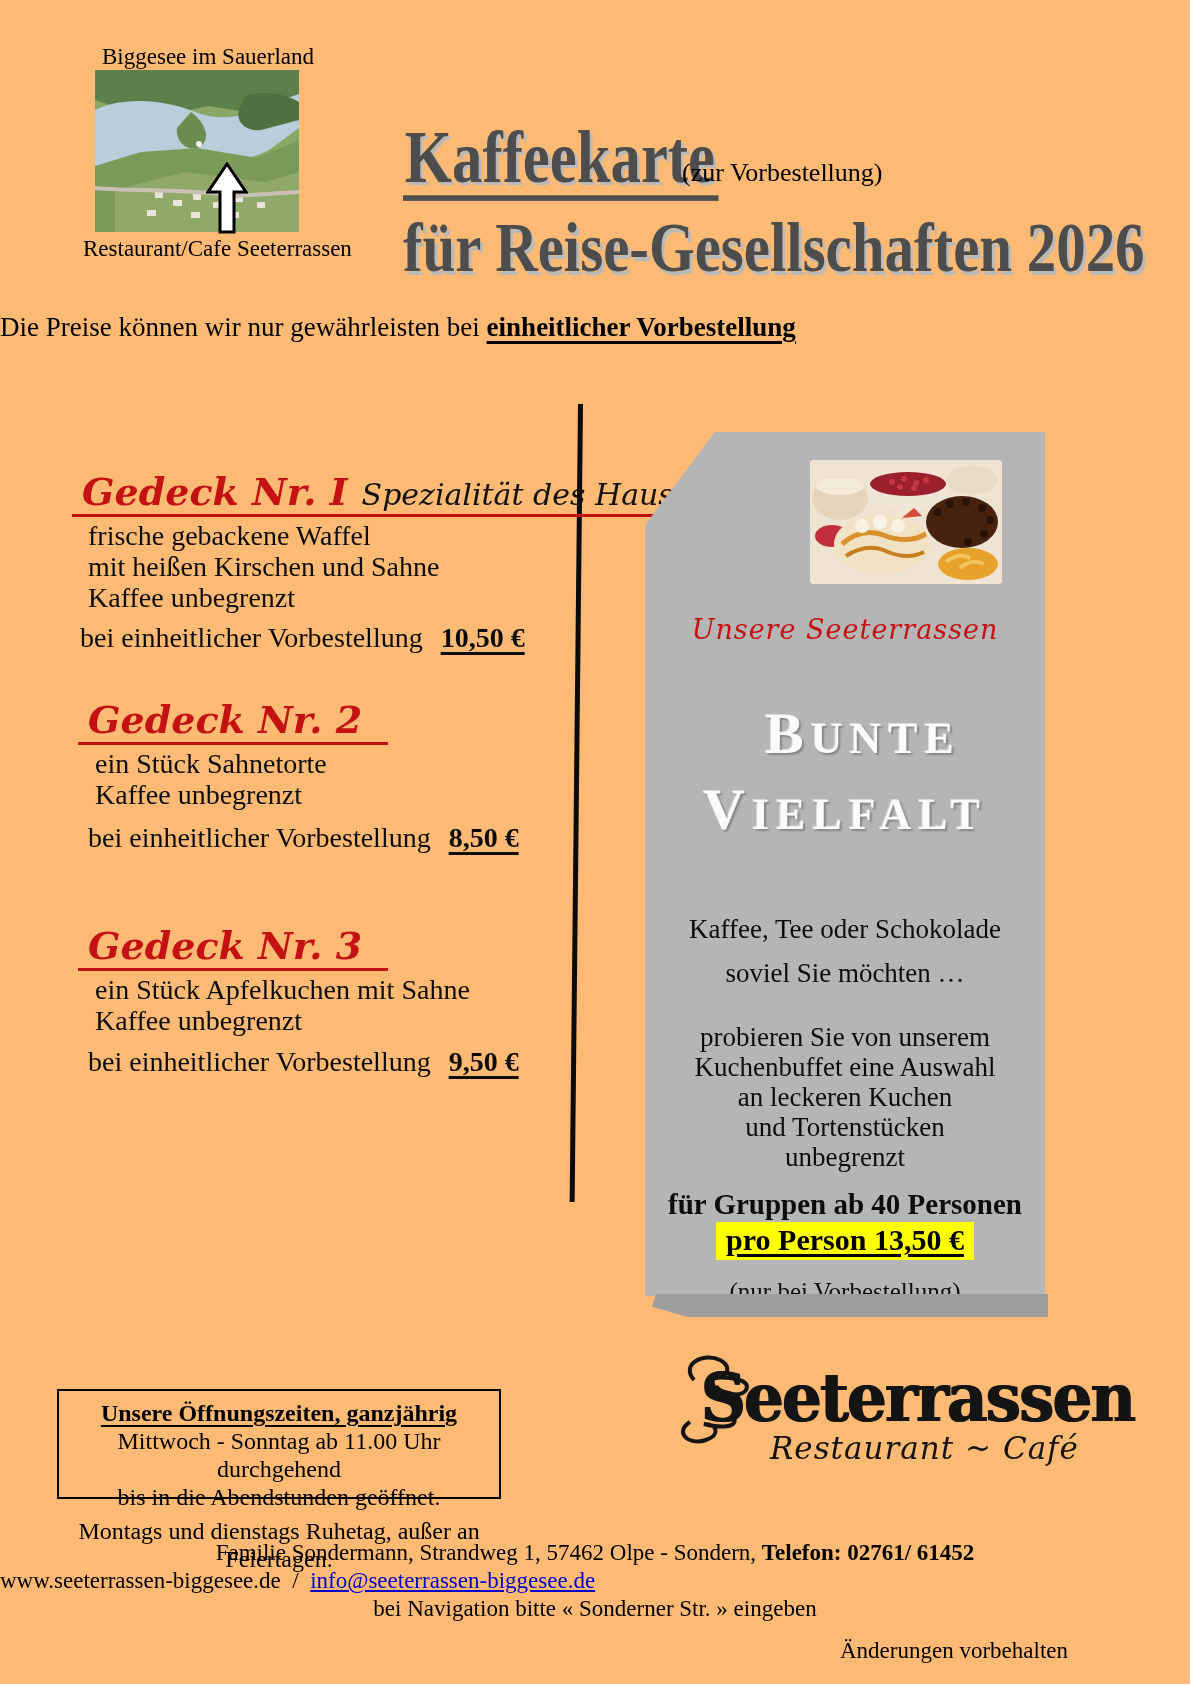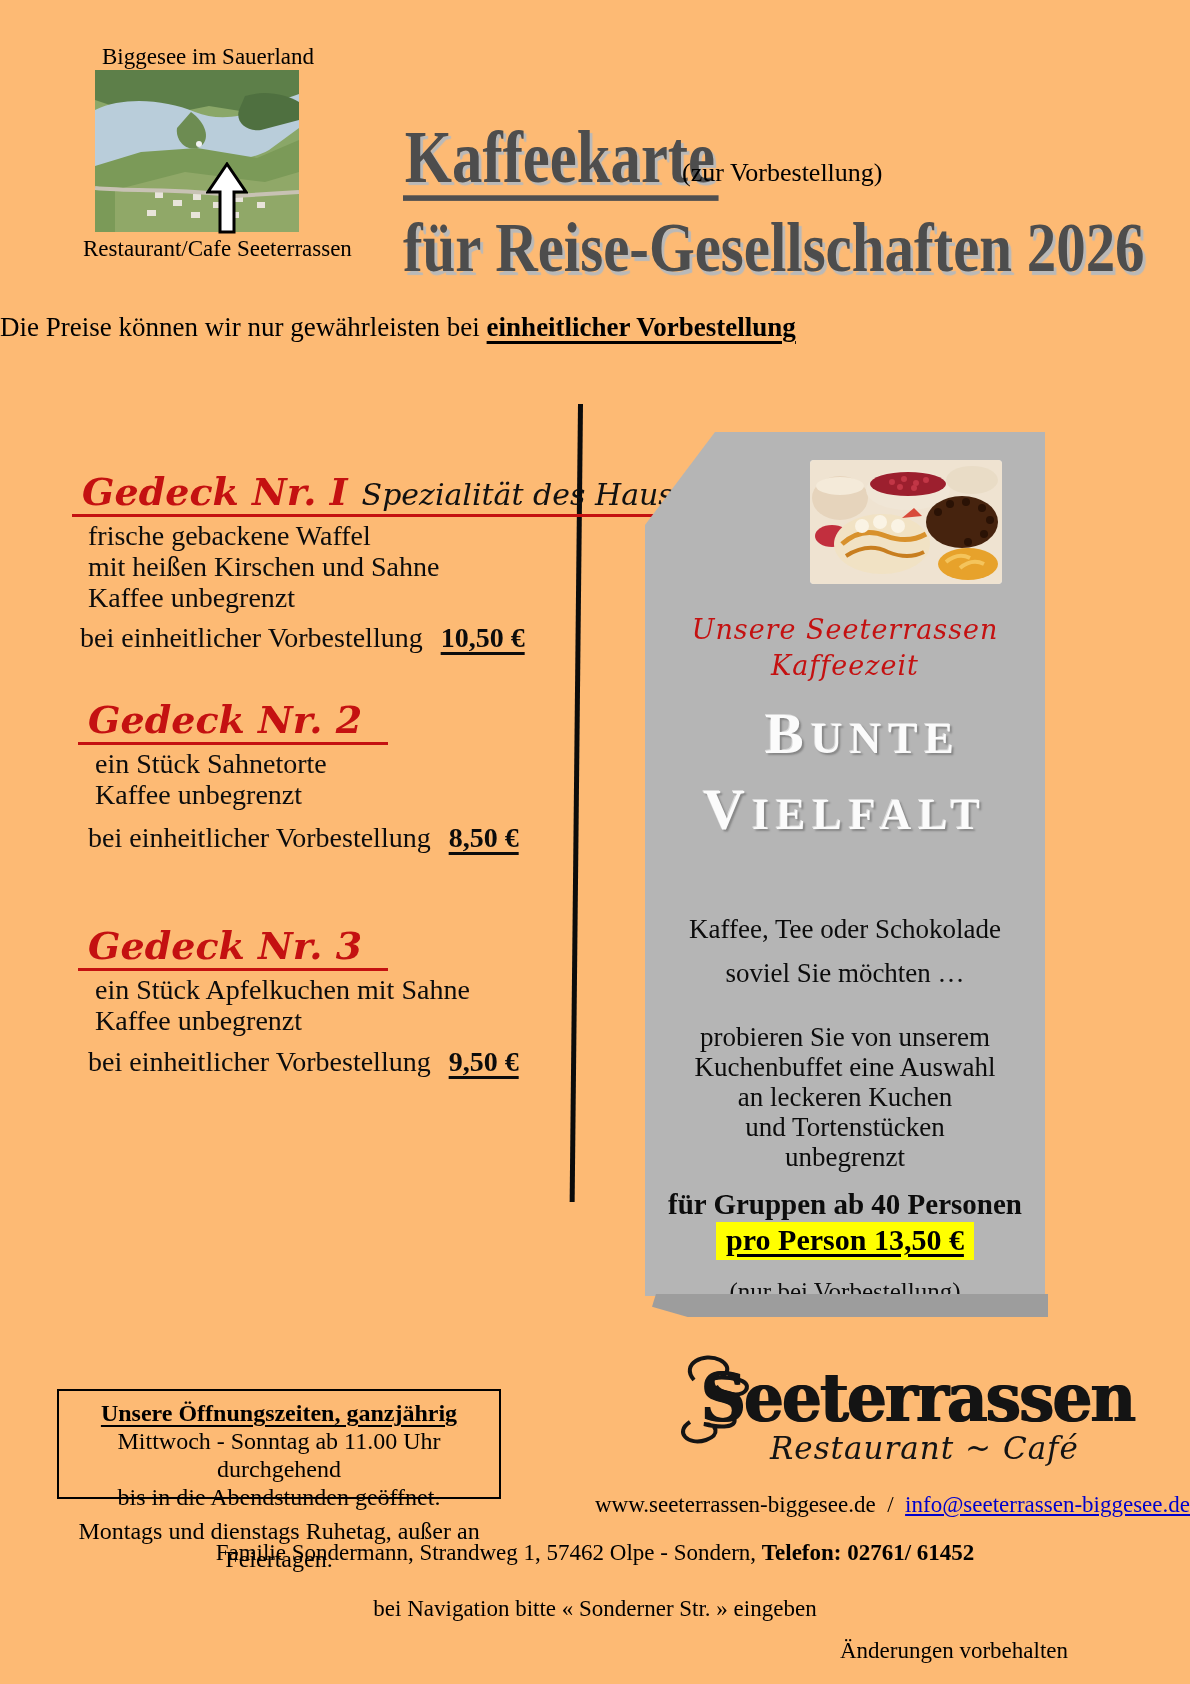"Kaffeezeit" div.panel-script { html: <div>Kaffeezeit</div> -> none }
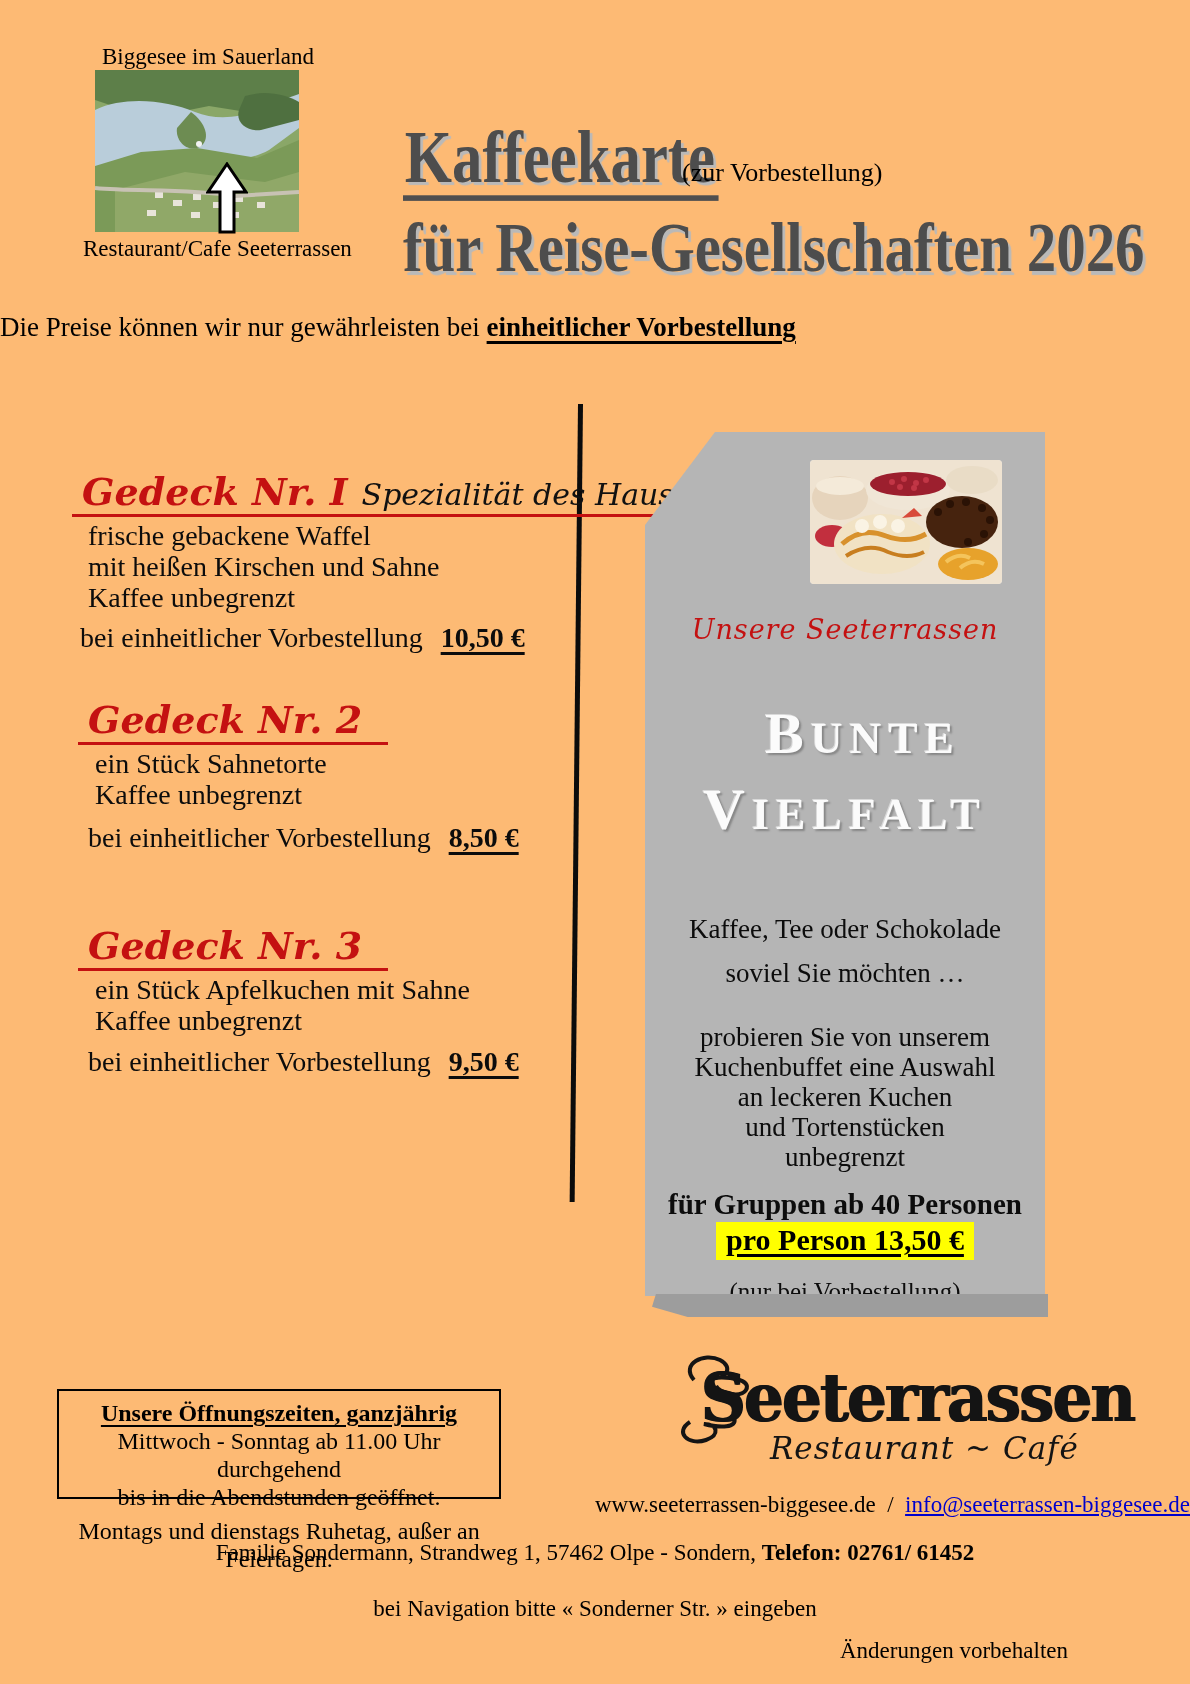"www.seeterrassen-biggesee.de /" .footer-line2 { text-align: right -> left; top: 1492px -> 1568px }
